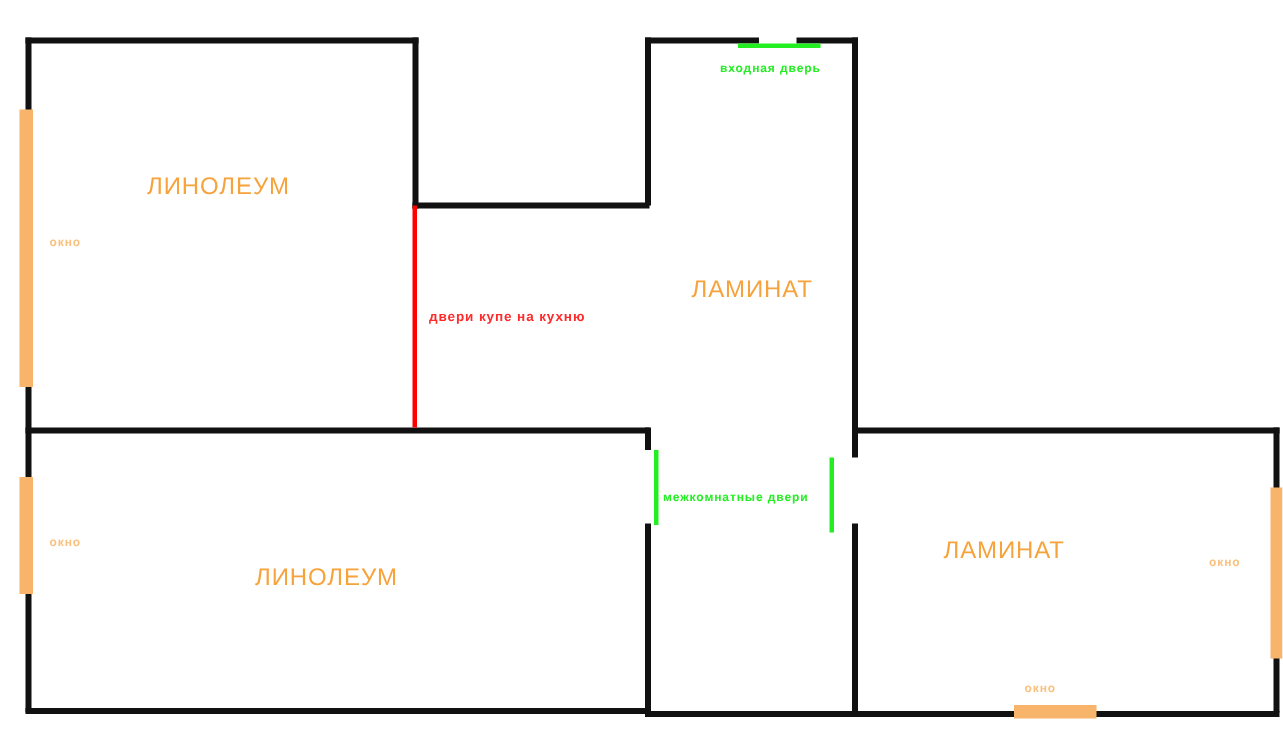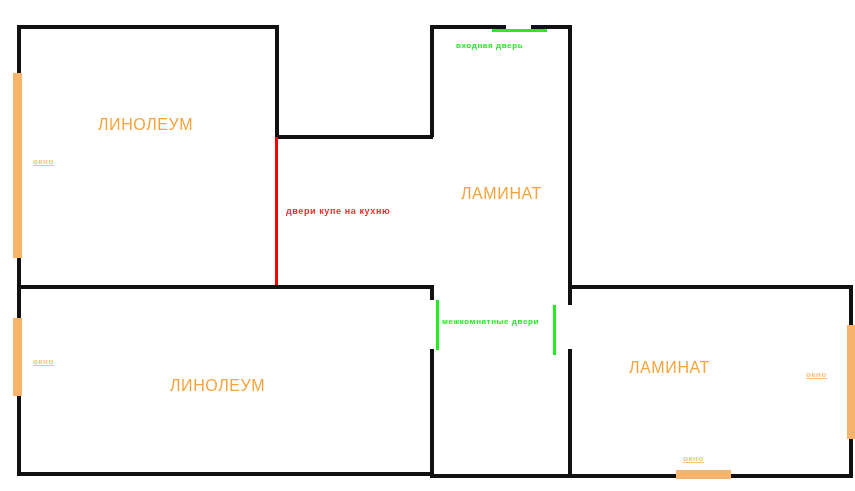"входная дверь" div.label { left: 456px -> 480px }
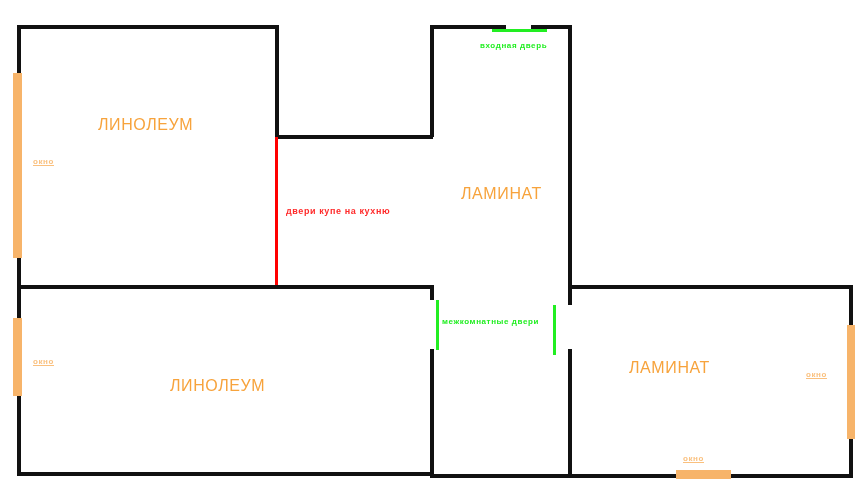"окно" .label-window { text-decoration: underline -> none }
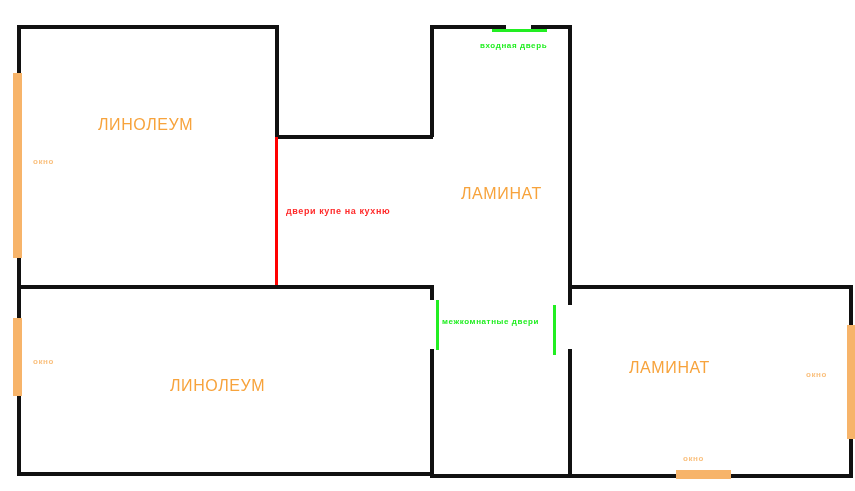"межкомнатные двери" div.label { top: 318px -> 328px }
